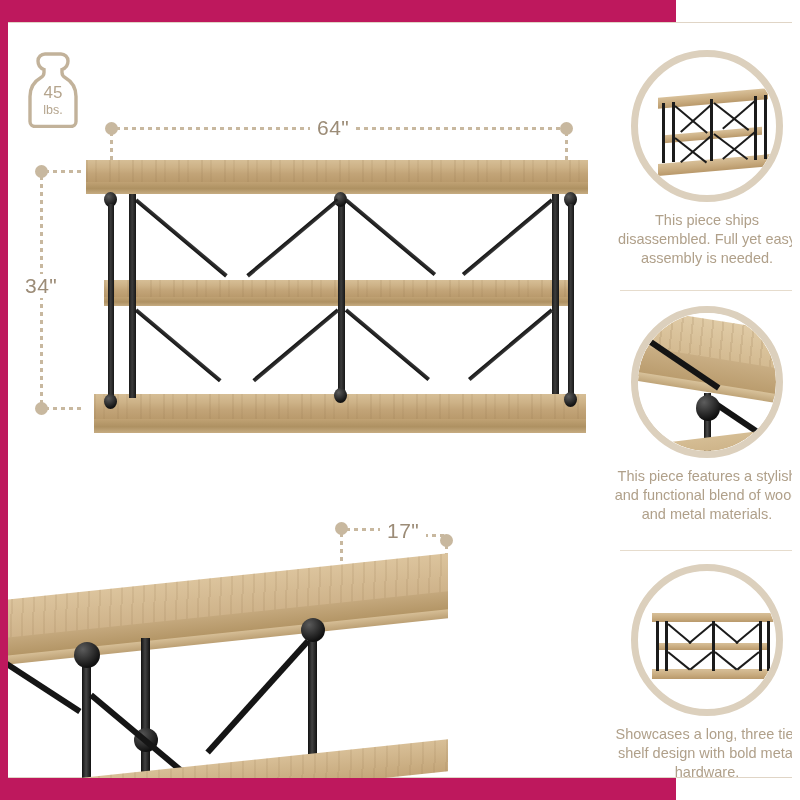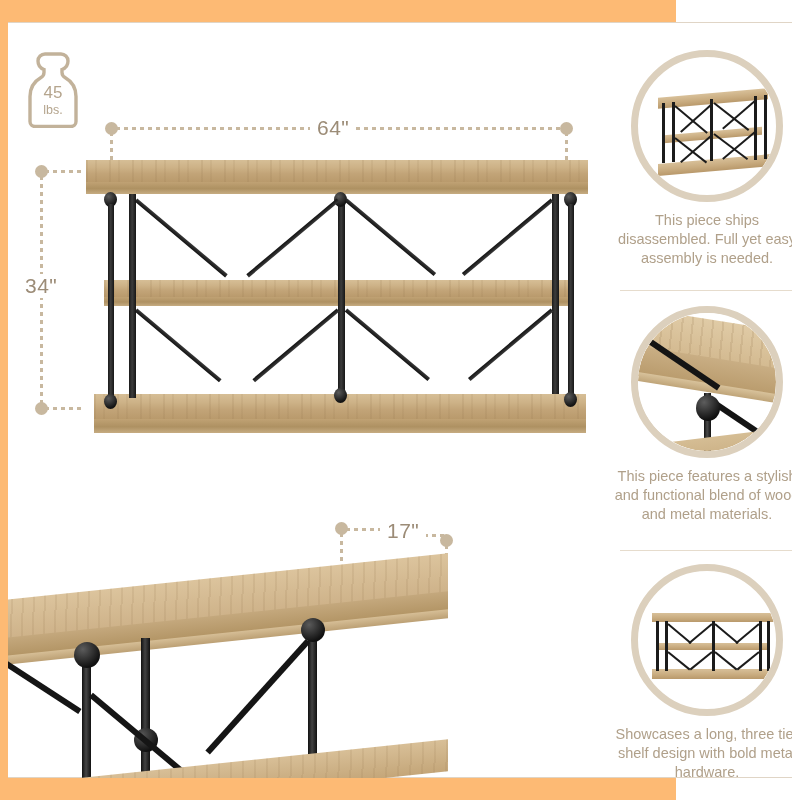"45" #stage { background: #fdba74 -> #be185d }
